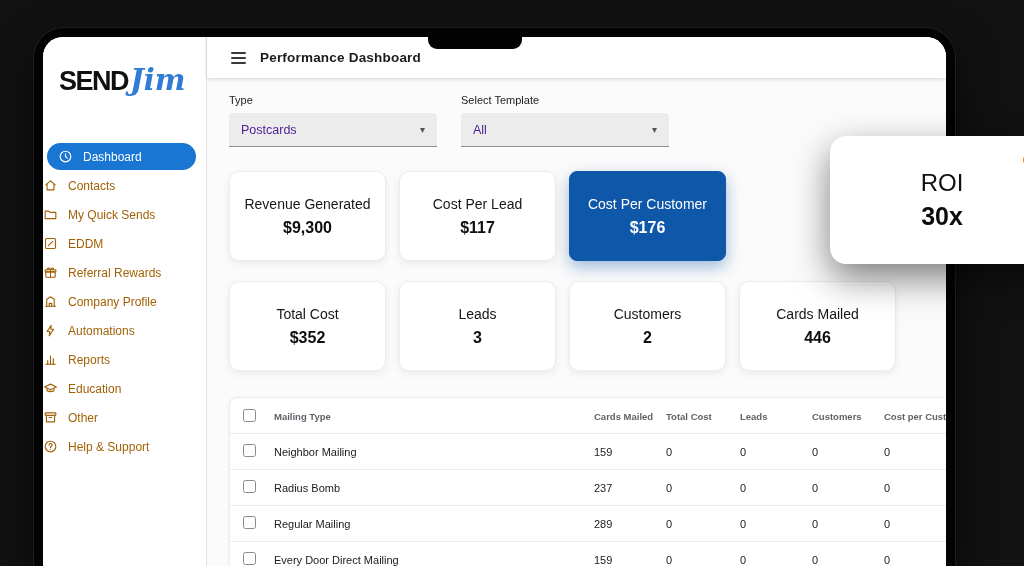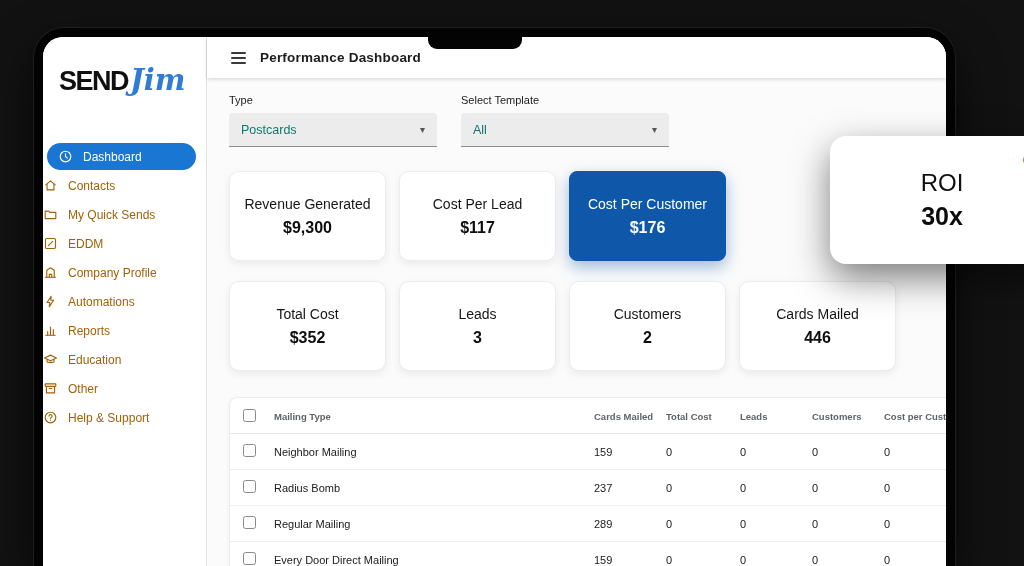"Postcards" .select { color: #0f766e -> #4c1d95 }
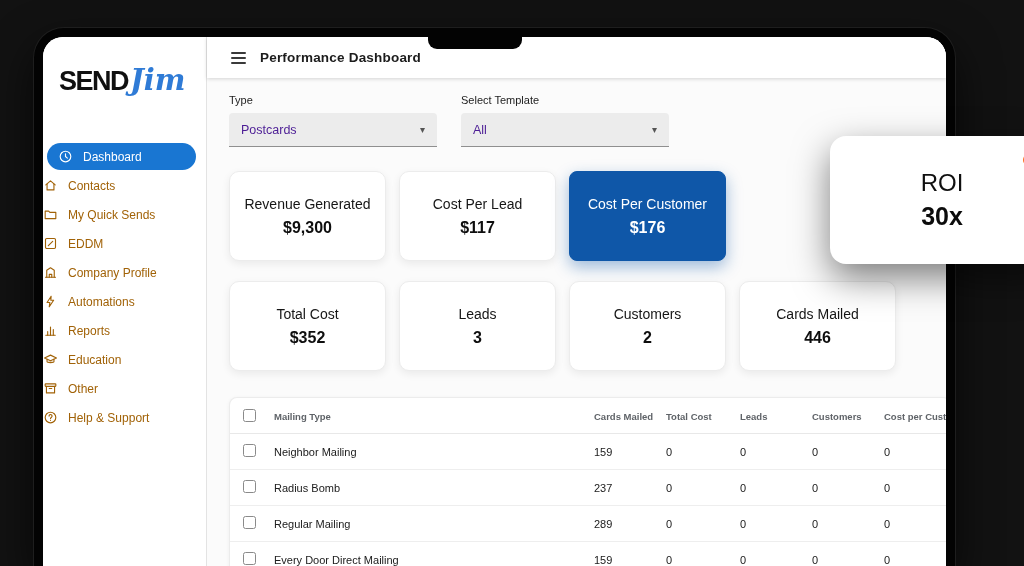"Referral Rewards" div.nav-item { html: none -> <div> <span> <svg> <rect></rect> <path></path> <path></path> <path></path> </svg> </span> <span>Referral Rewards</span> </div> }
